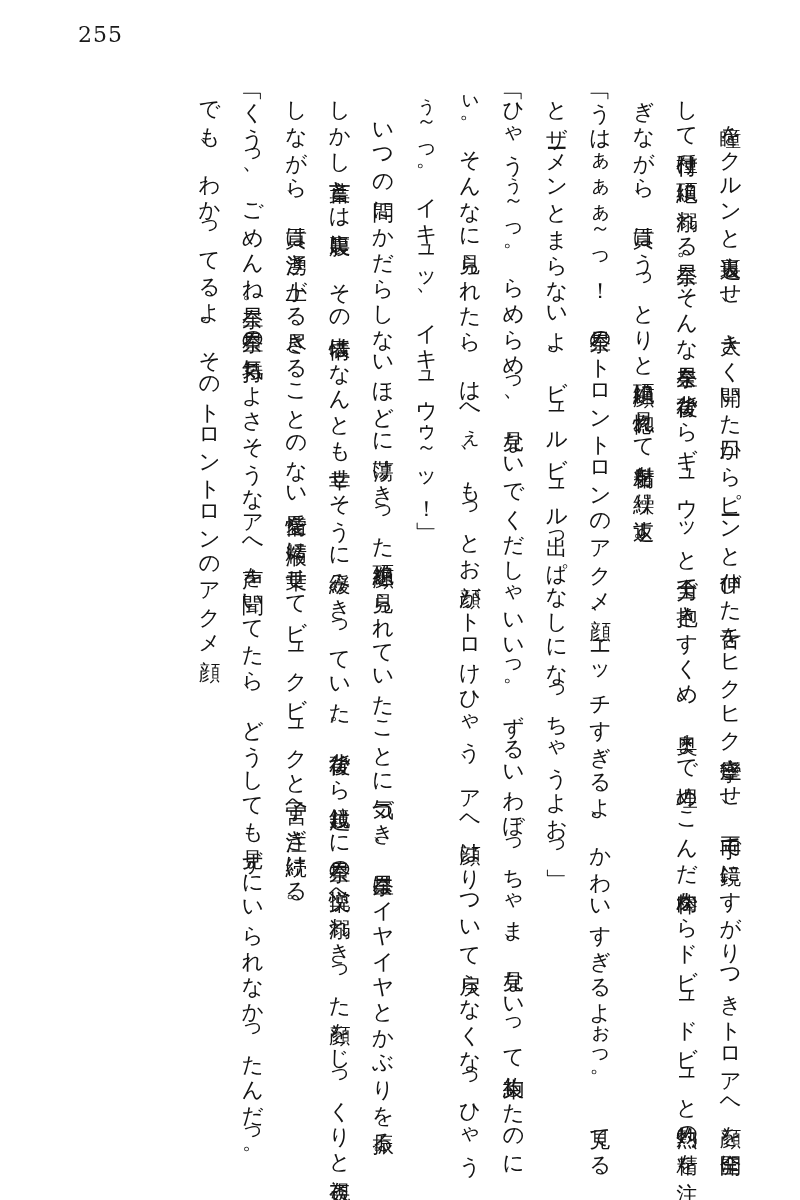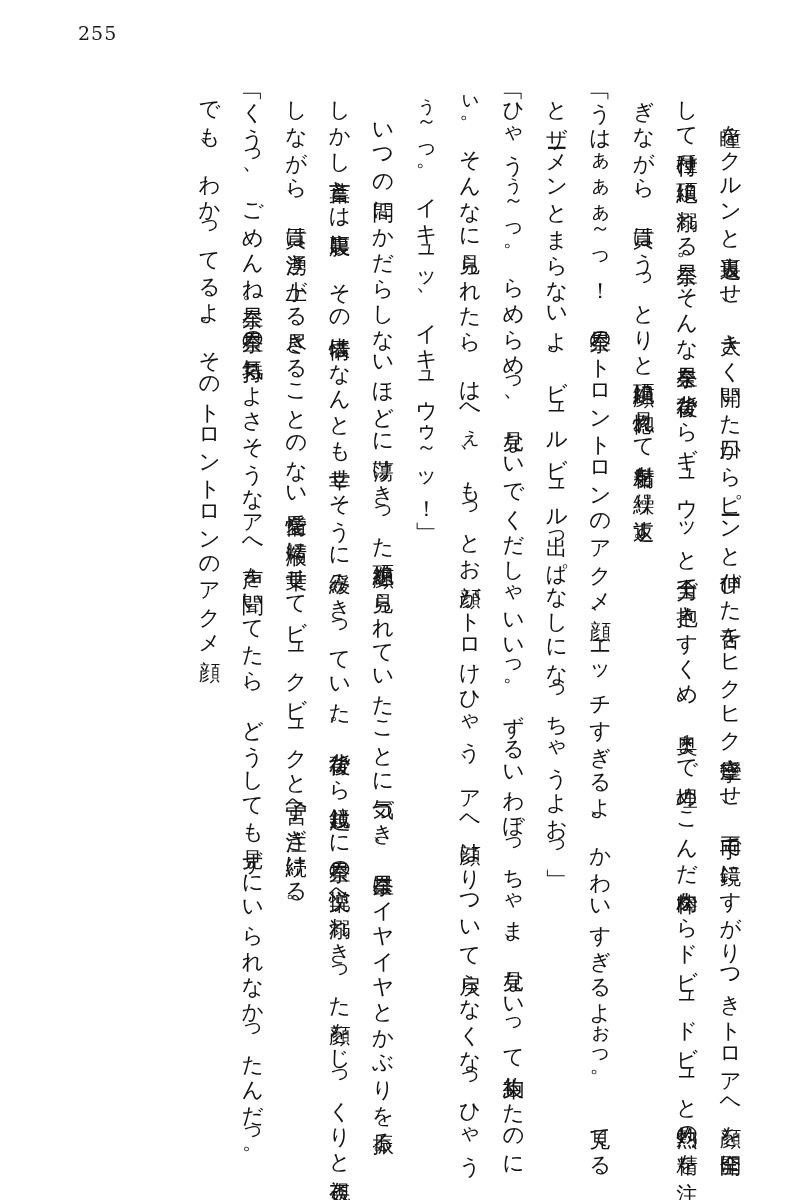"255" .page-number { font-size: 19px -> 22px }
